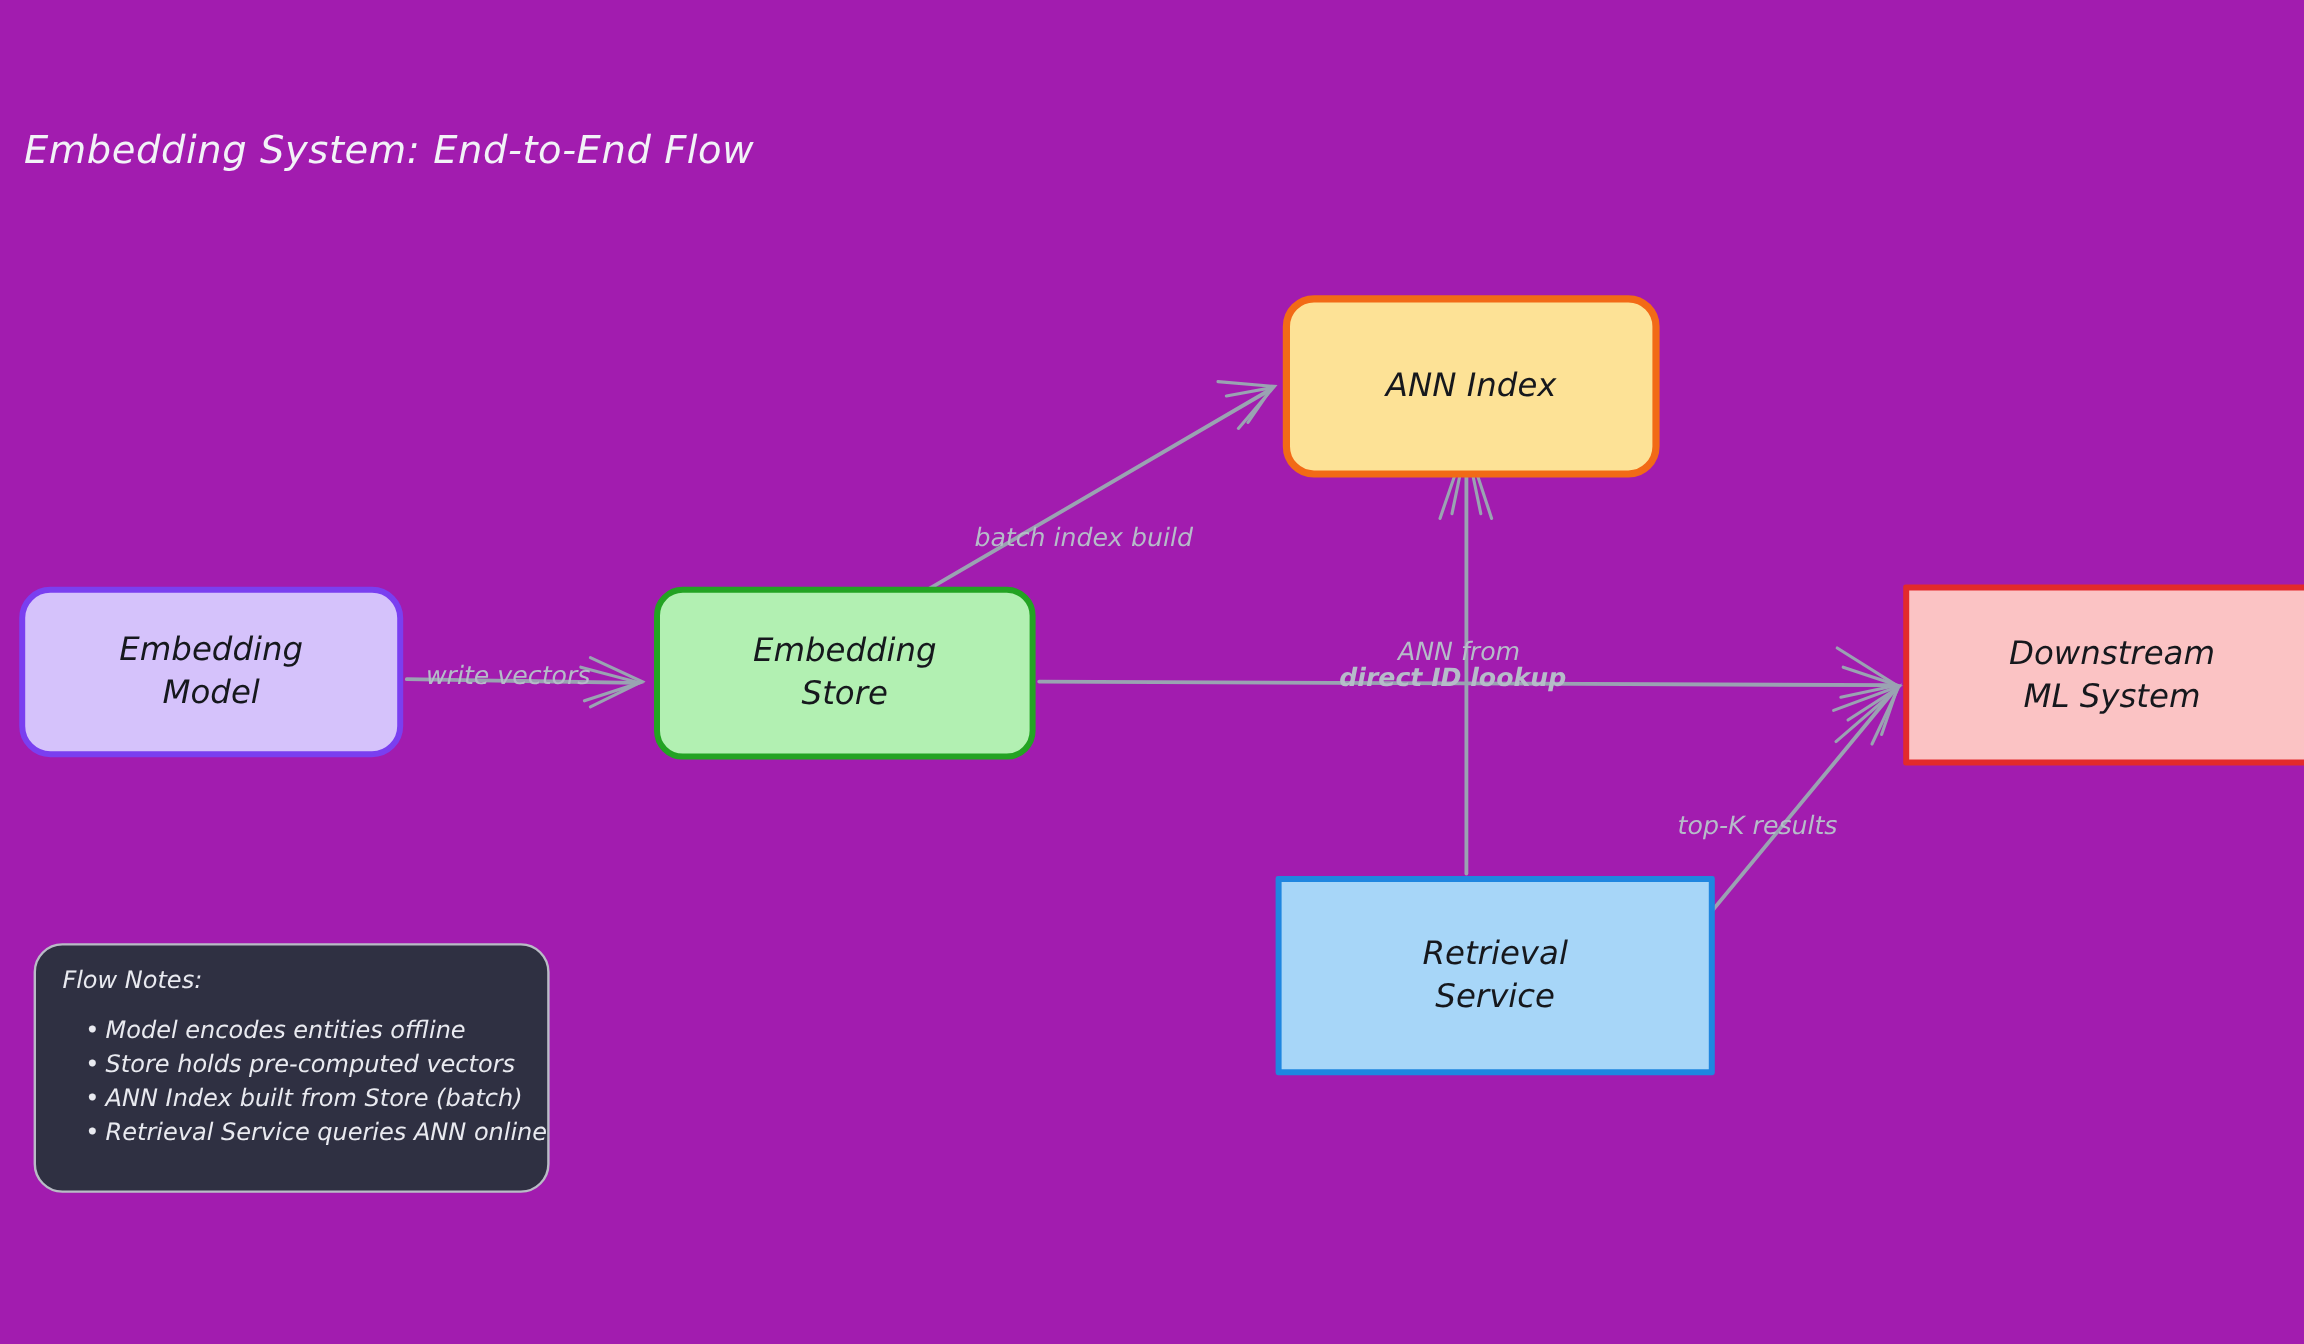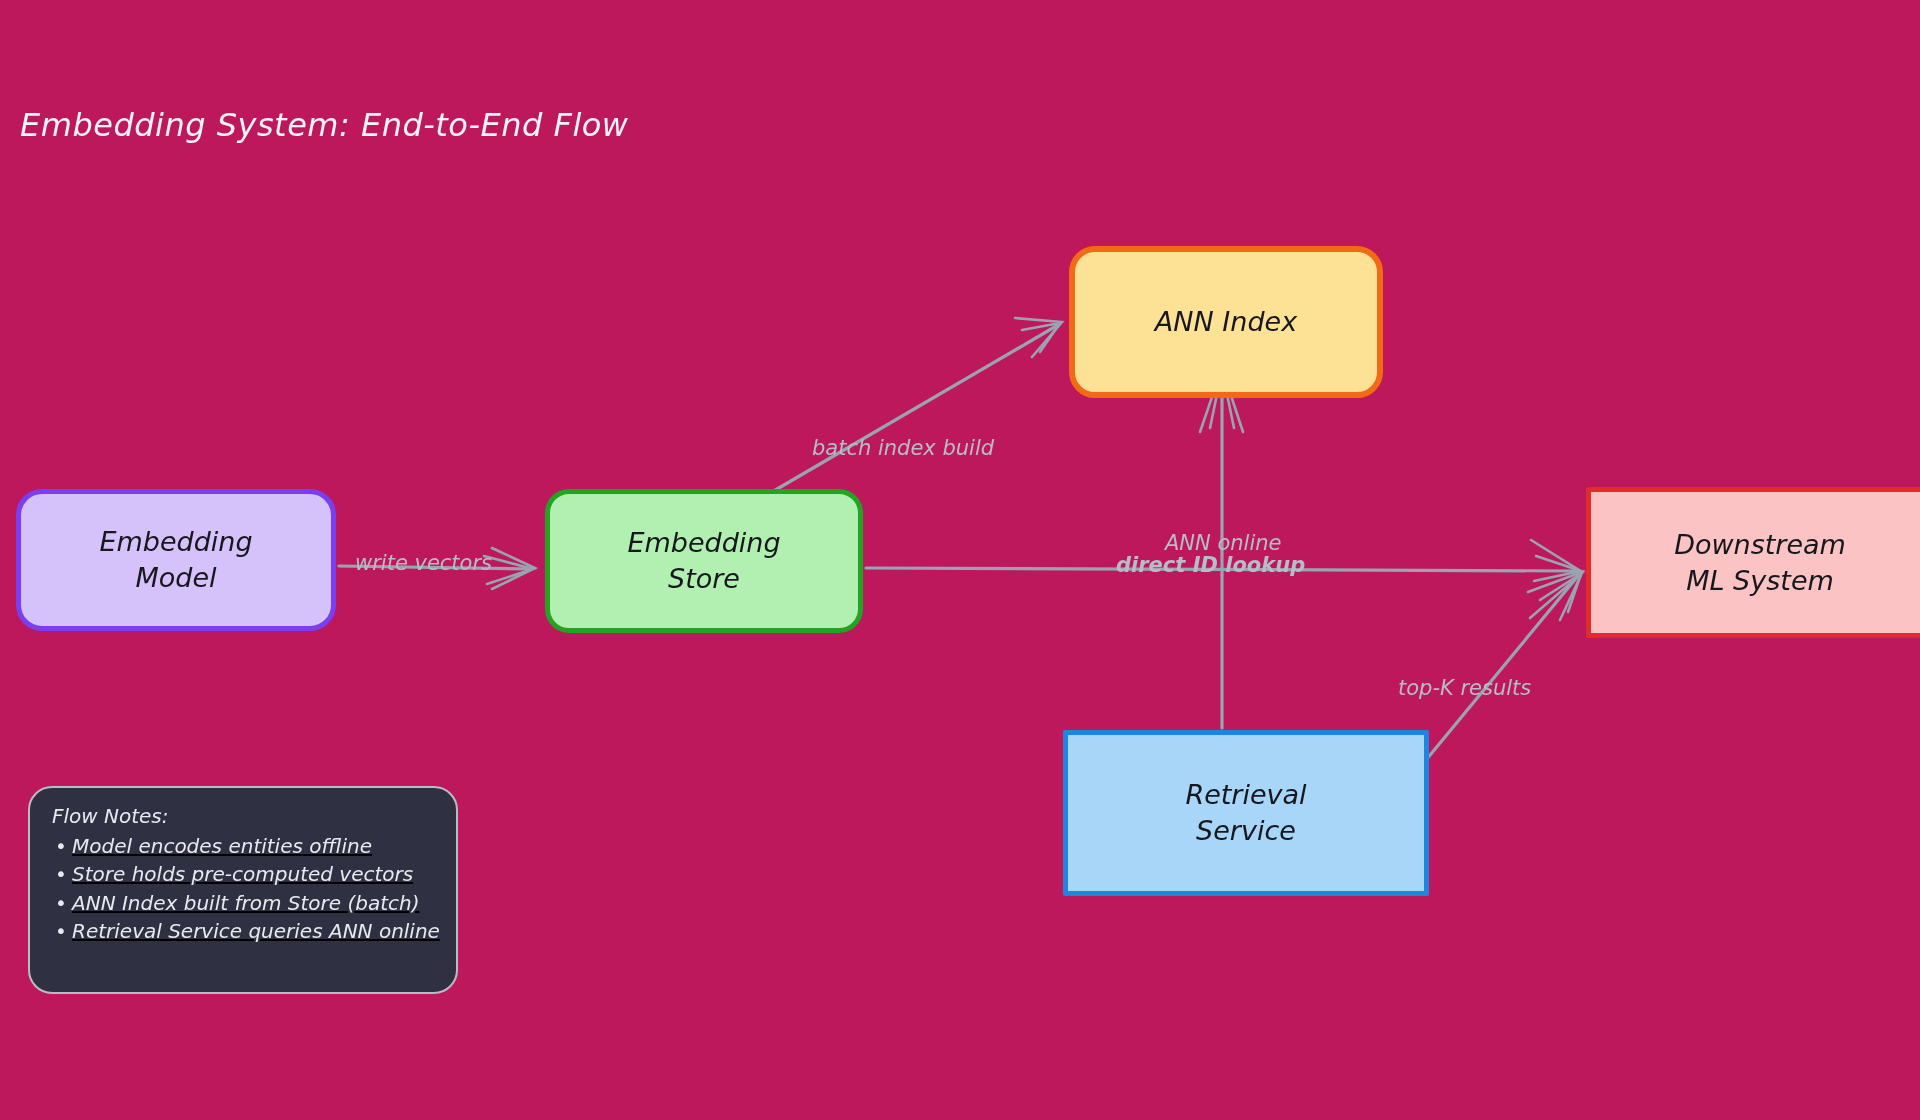"Embedding System: End-to-End Flow" #canvas { background: #be185d -> #a21caf }
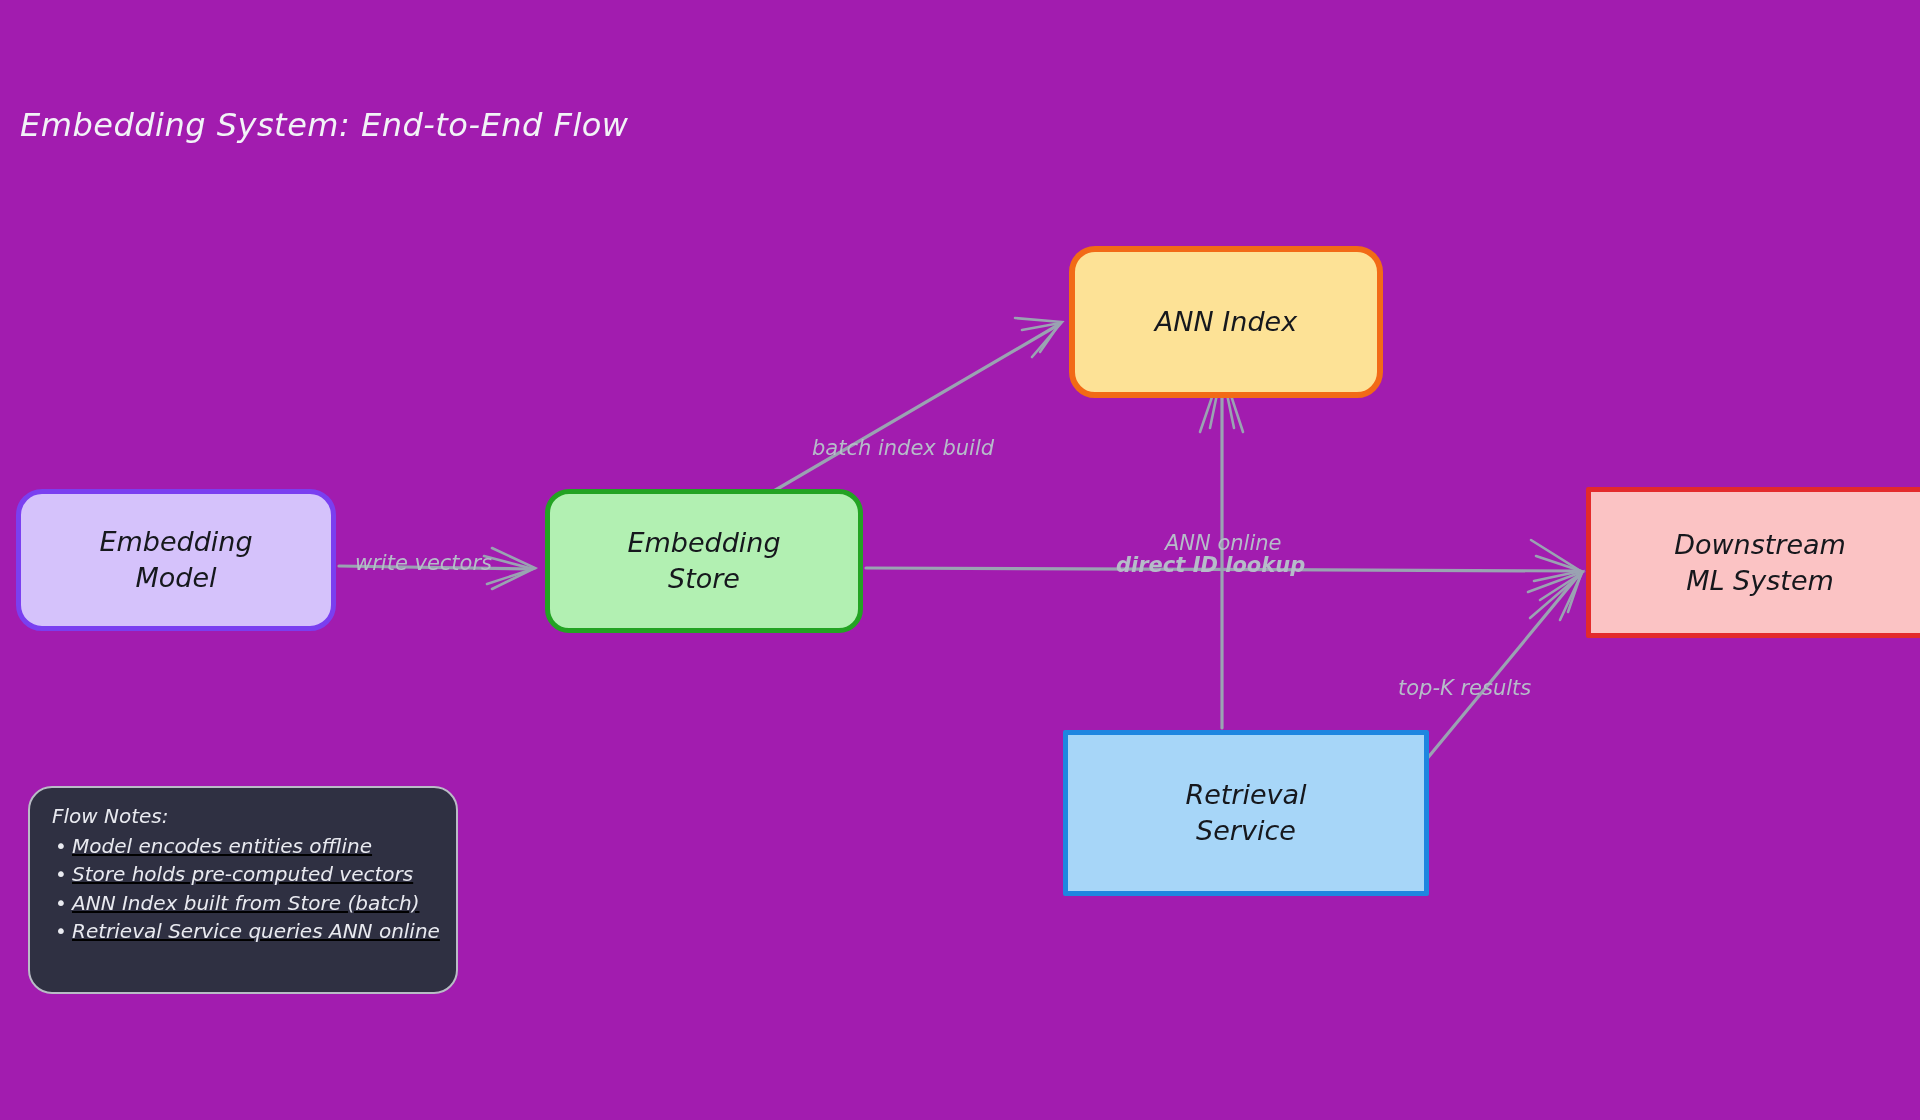"ANN online" div.edge-label { text: online -> from }
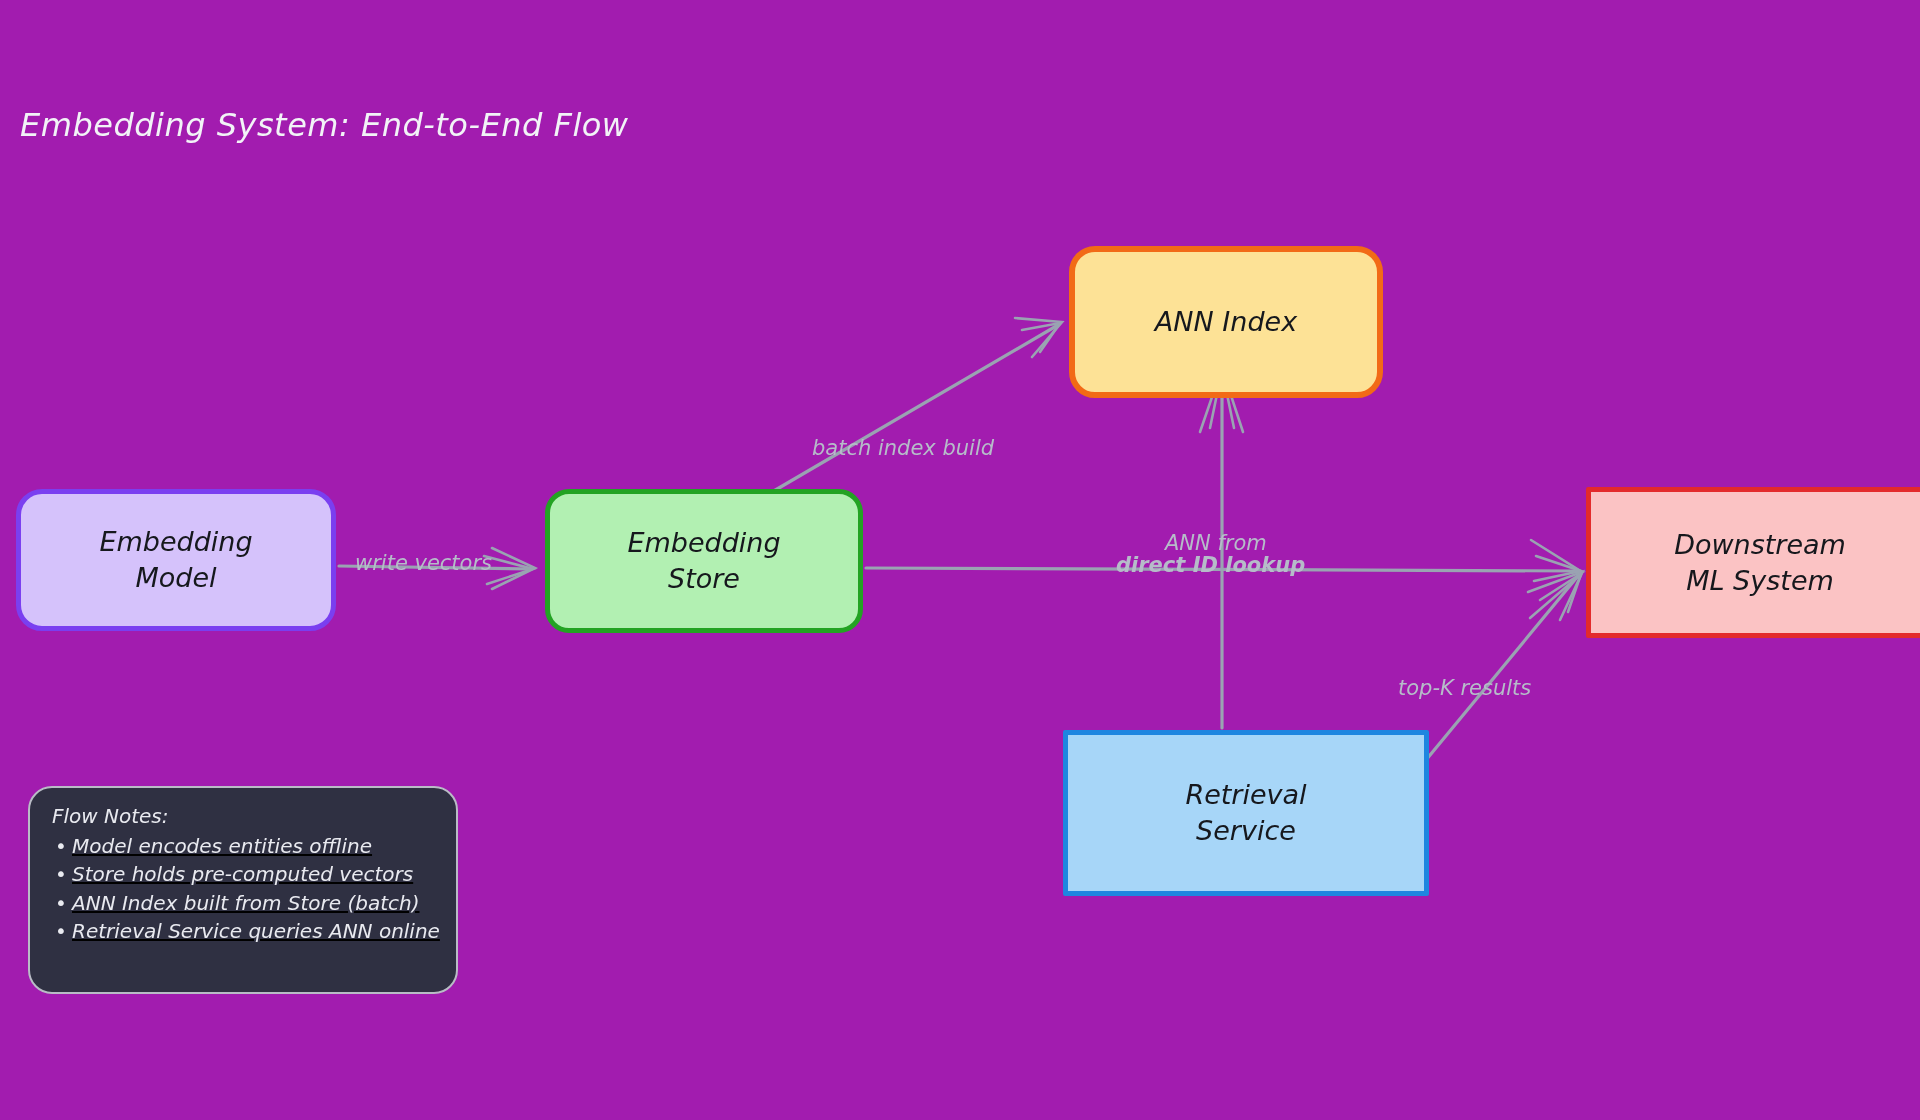"Model encodes entities offline" #notes ul { margin: 0 -> 16px; text-decoration: underline -> none }
